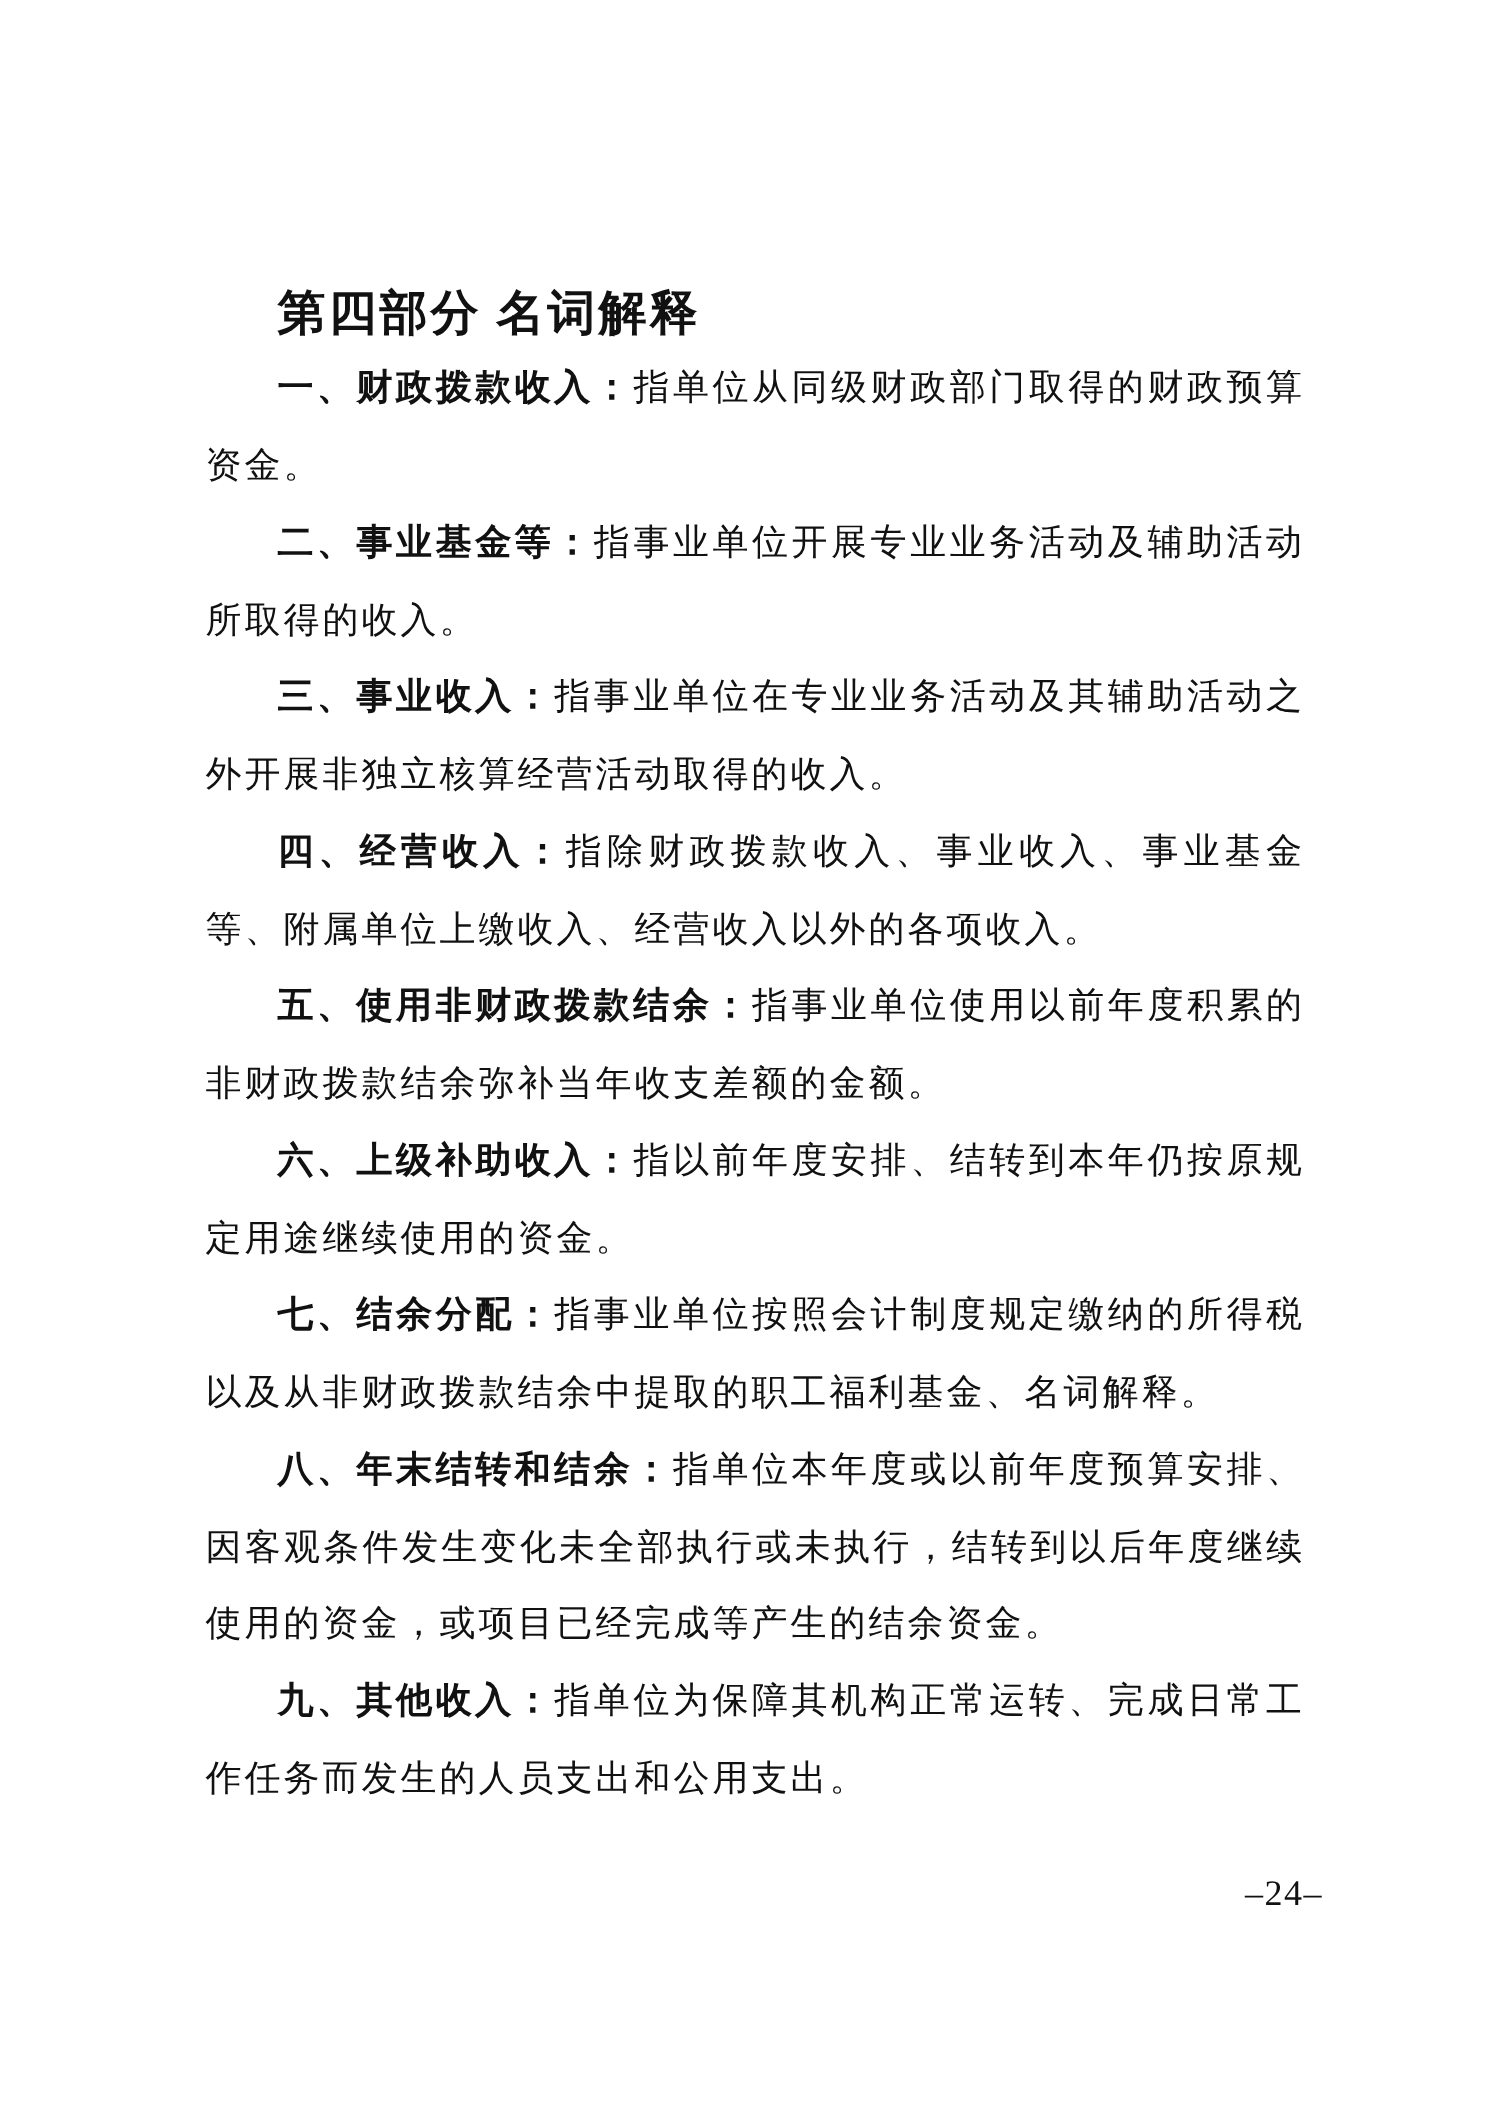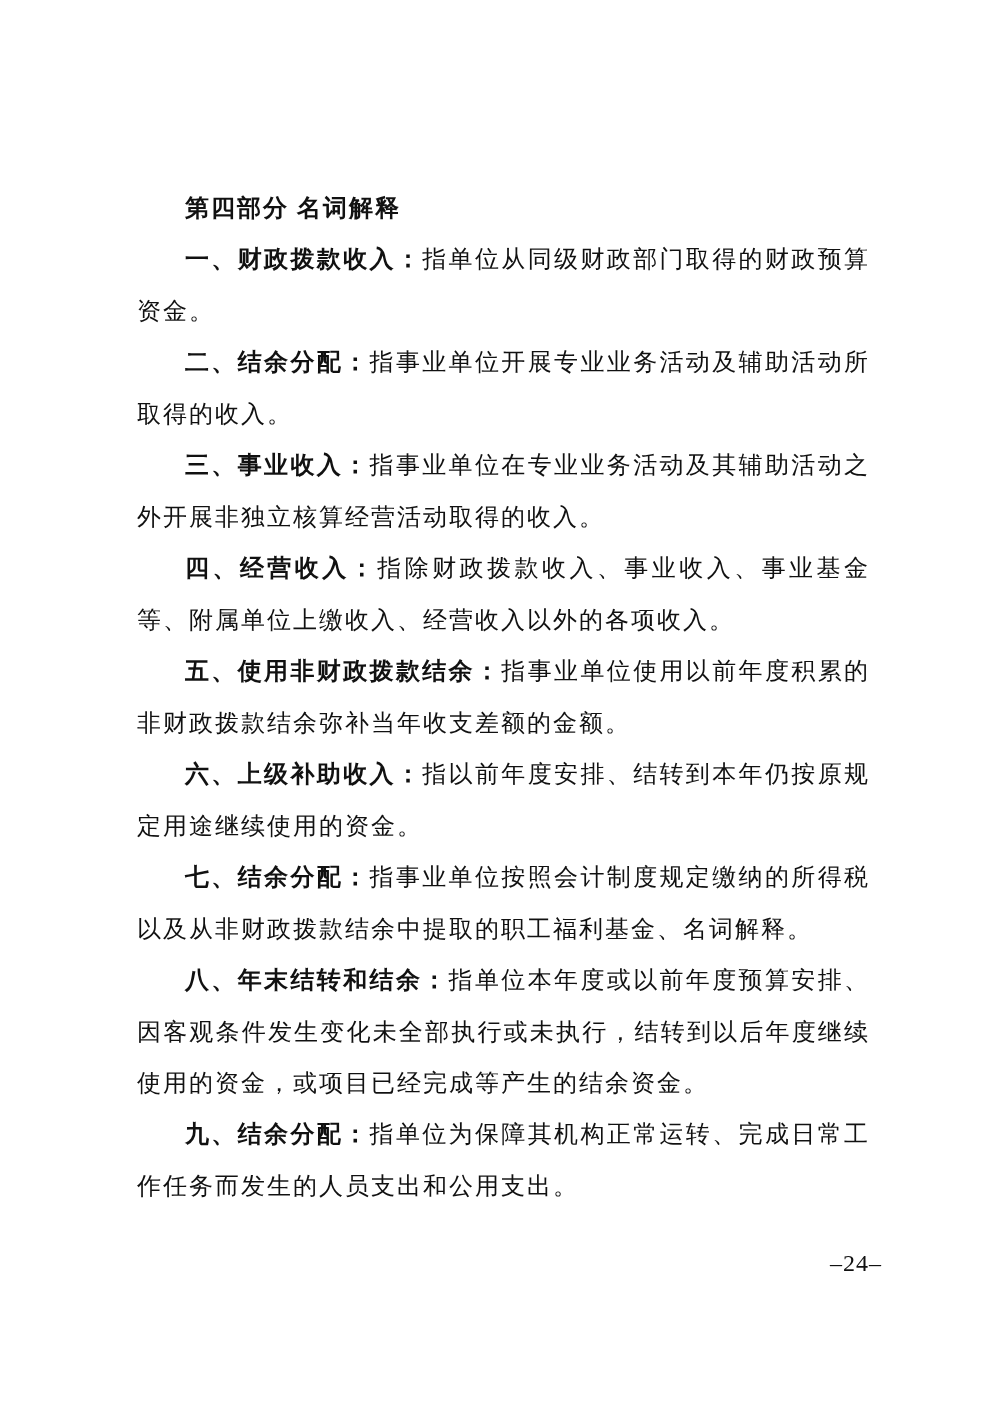"第四部分 名词解释" .heading { font-size: 24px -> 32px }
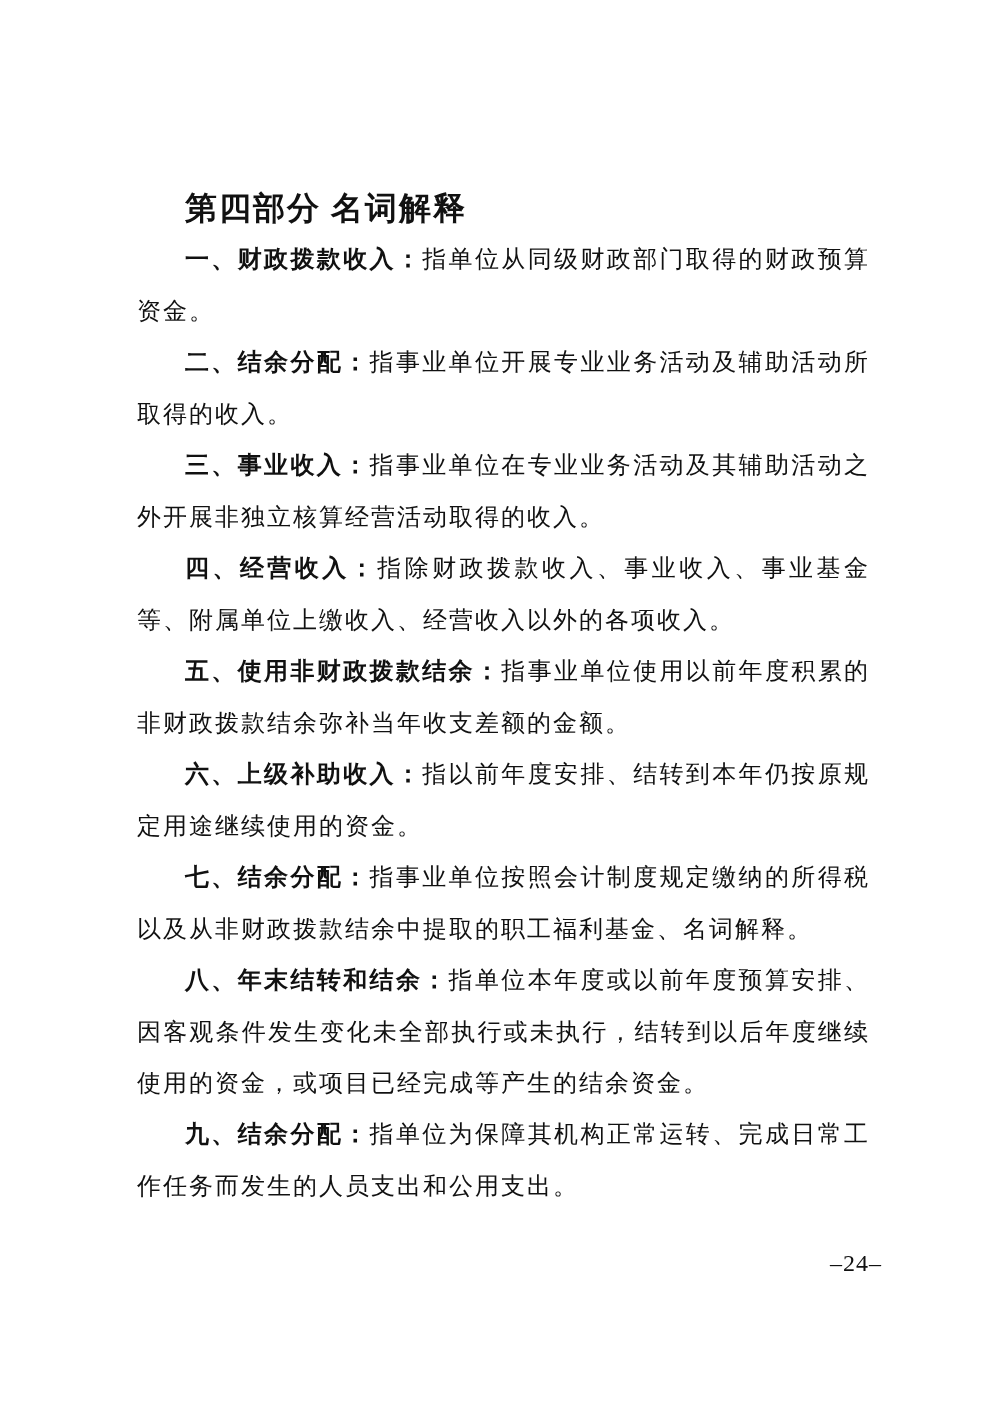"二、结余分配：" span.term { text: 结余分配 -> 事业基金等 }
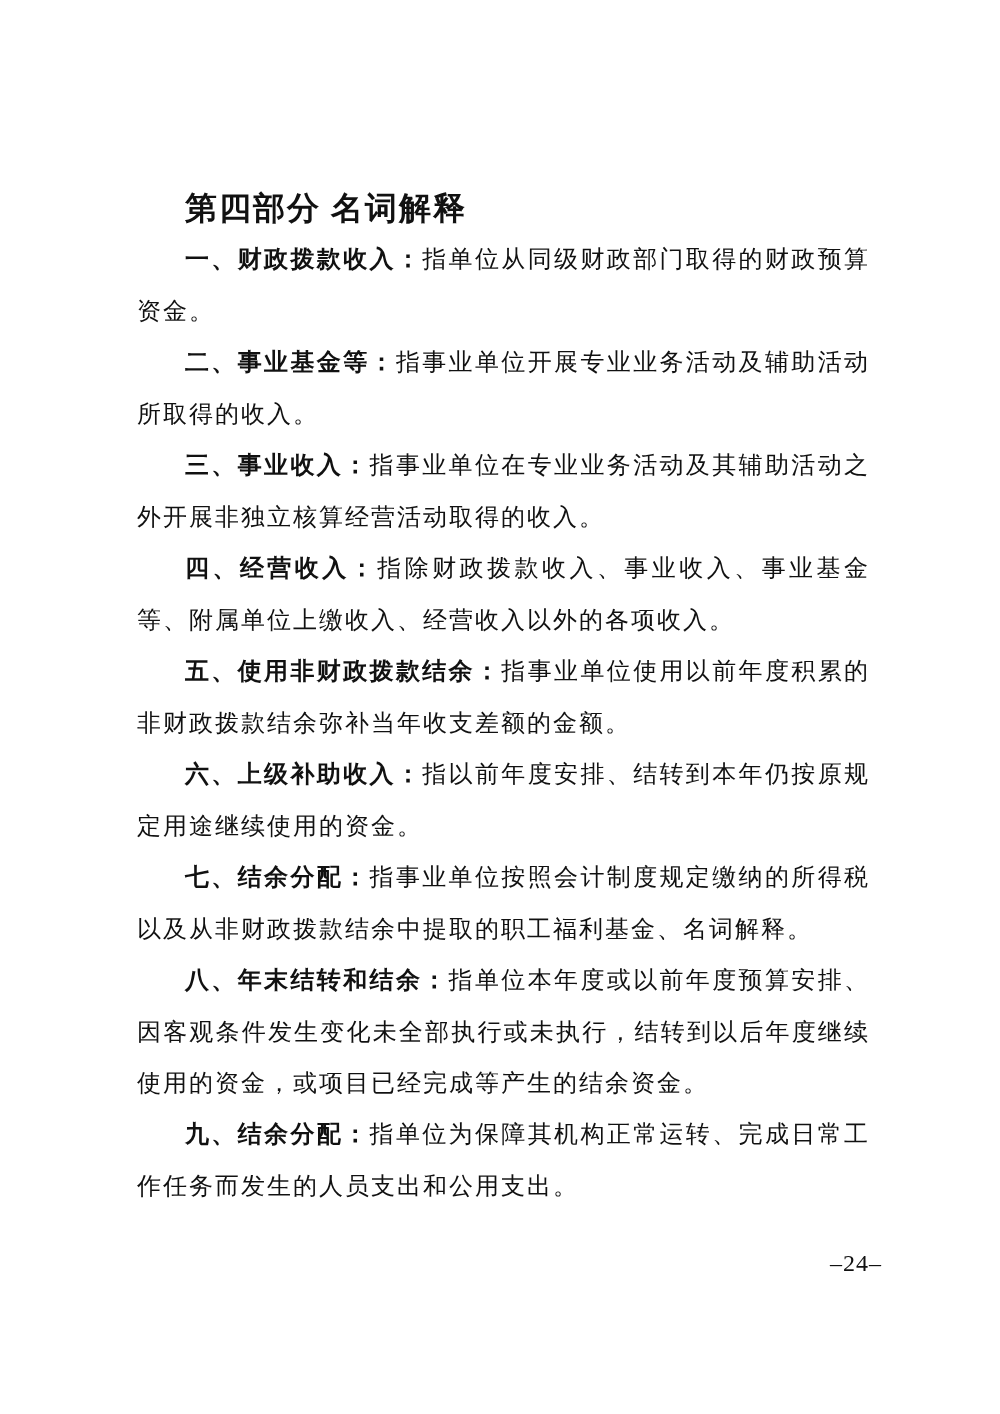"九、结余分配：" span.term { text: 结余分配 -> 其他收入 }
